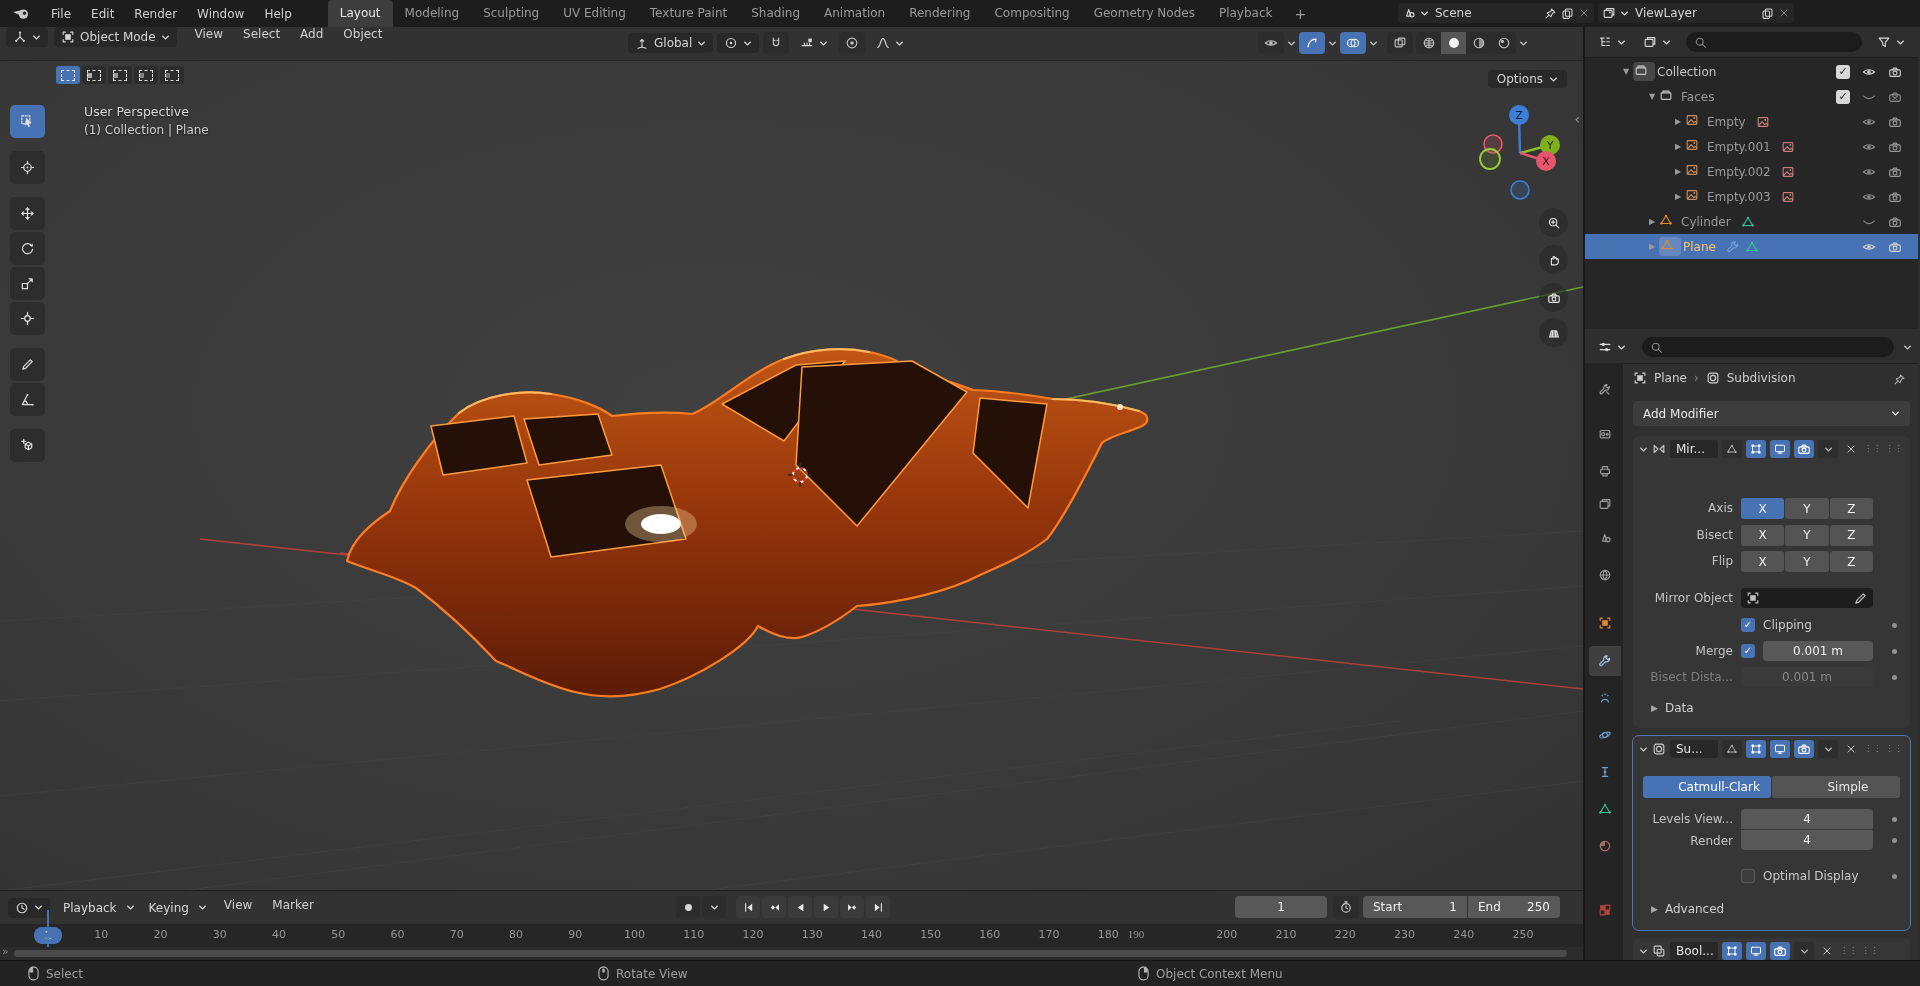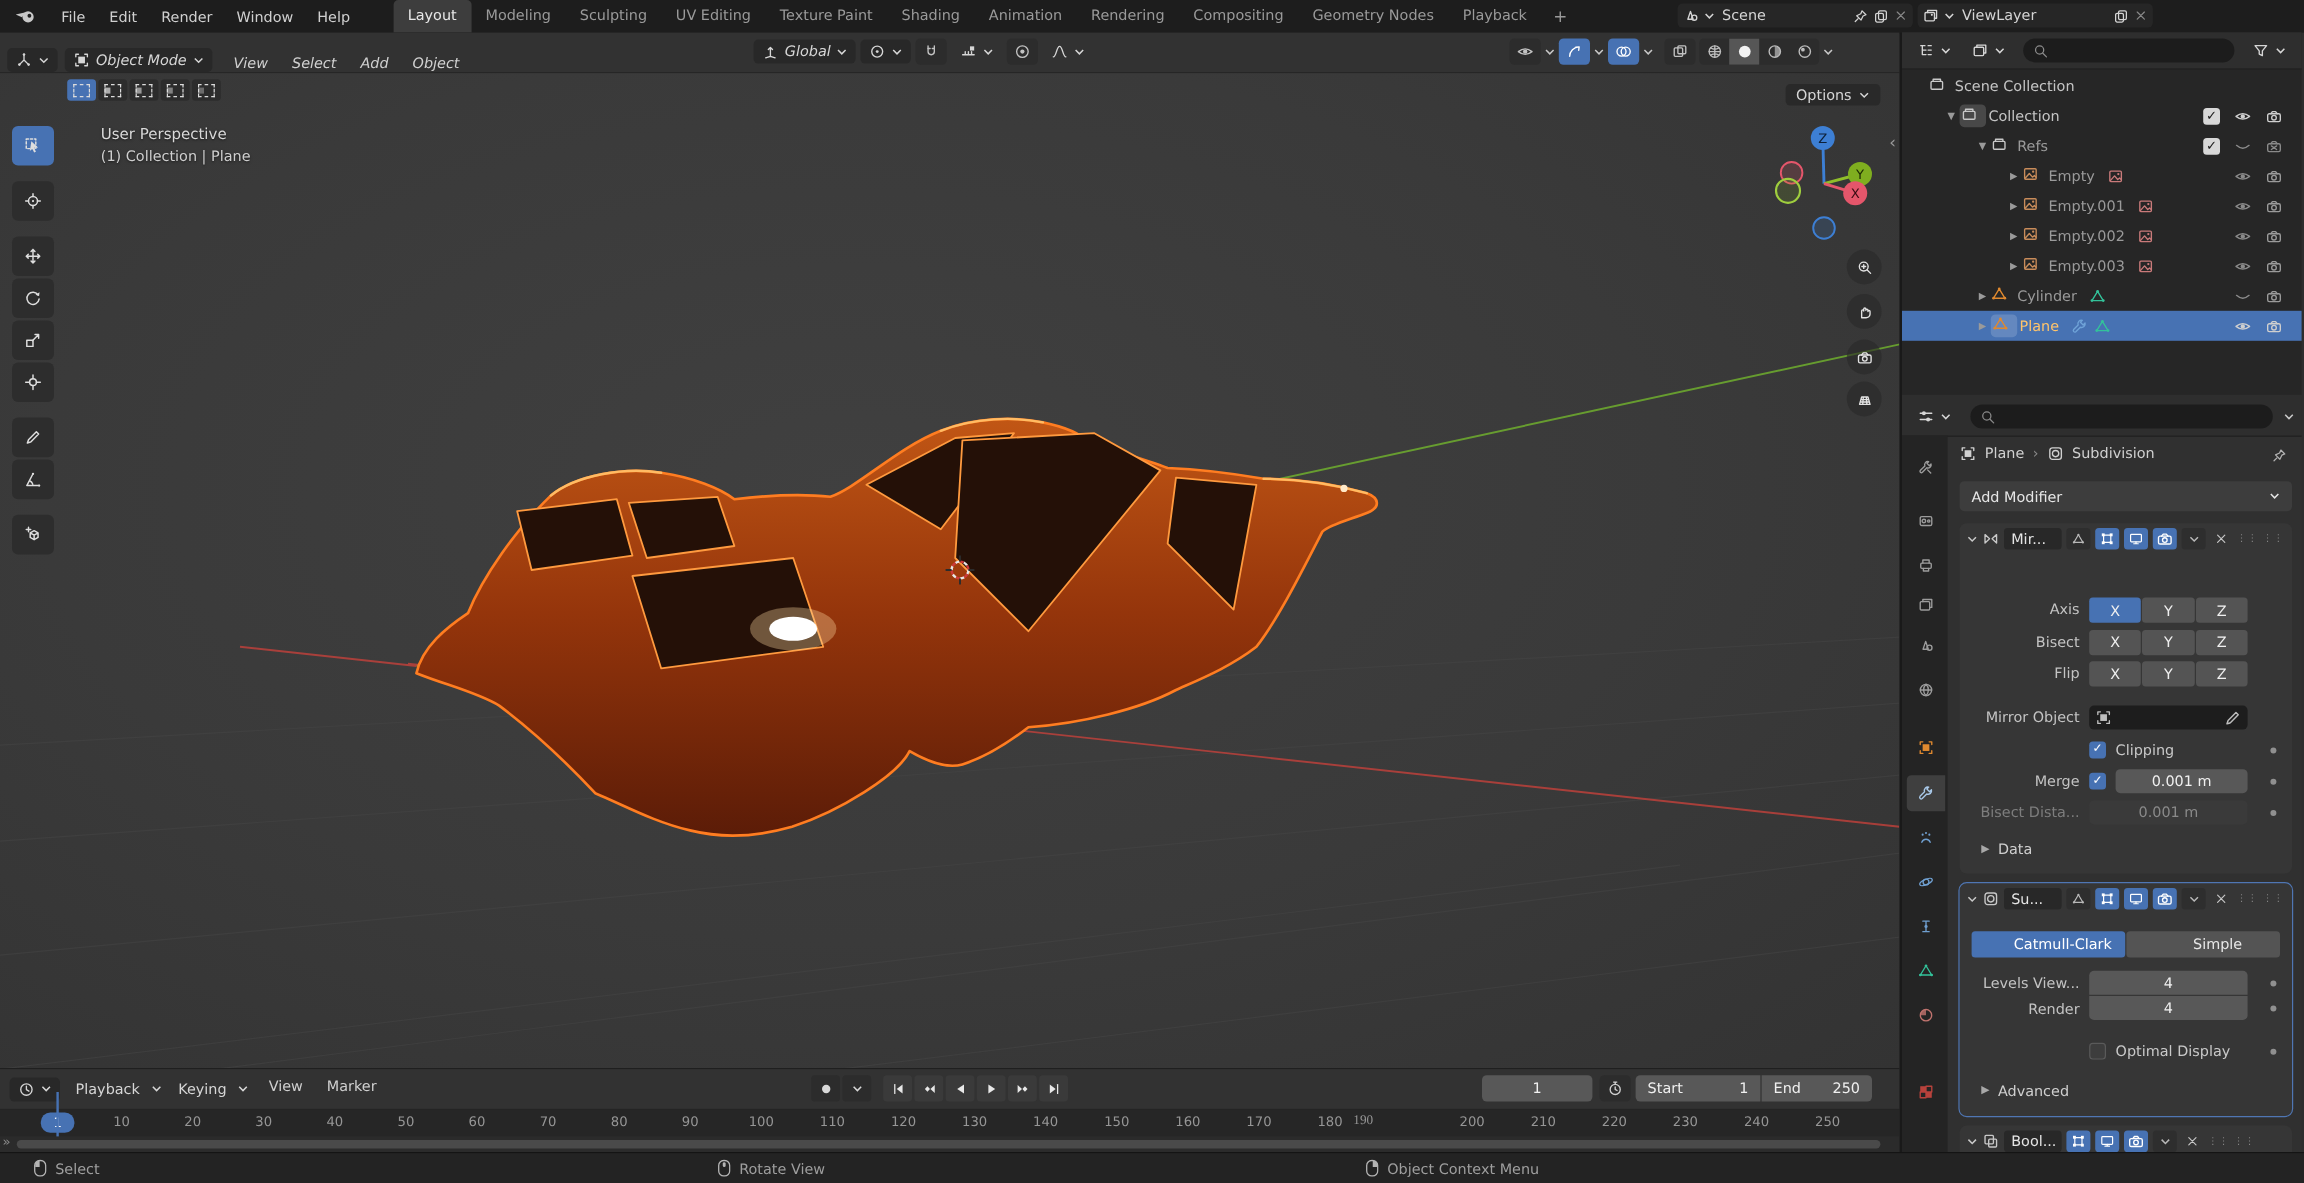"Object Mode" #vheader { align-items: flex-end -> flex-start; font-style: italic -> none }
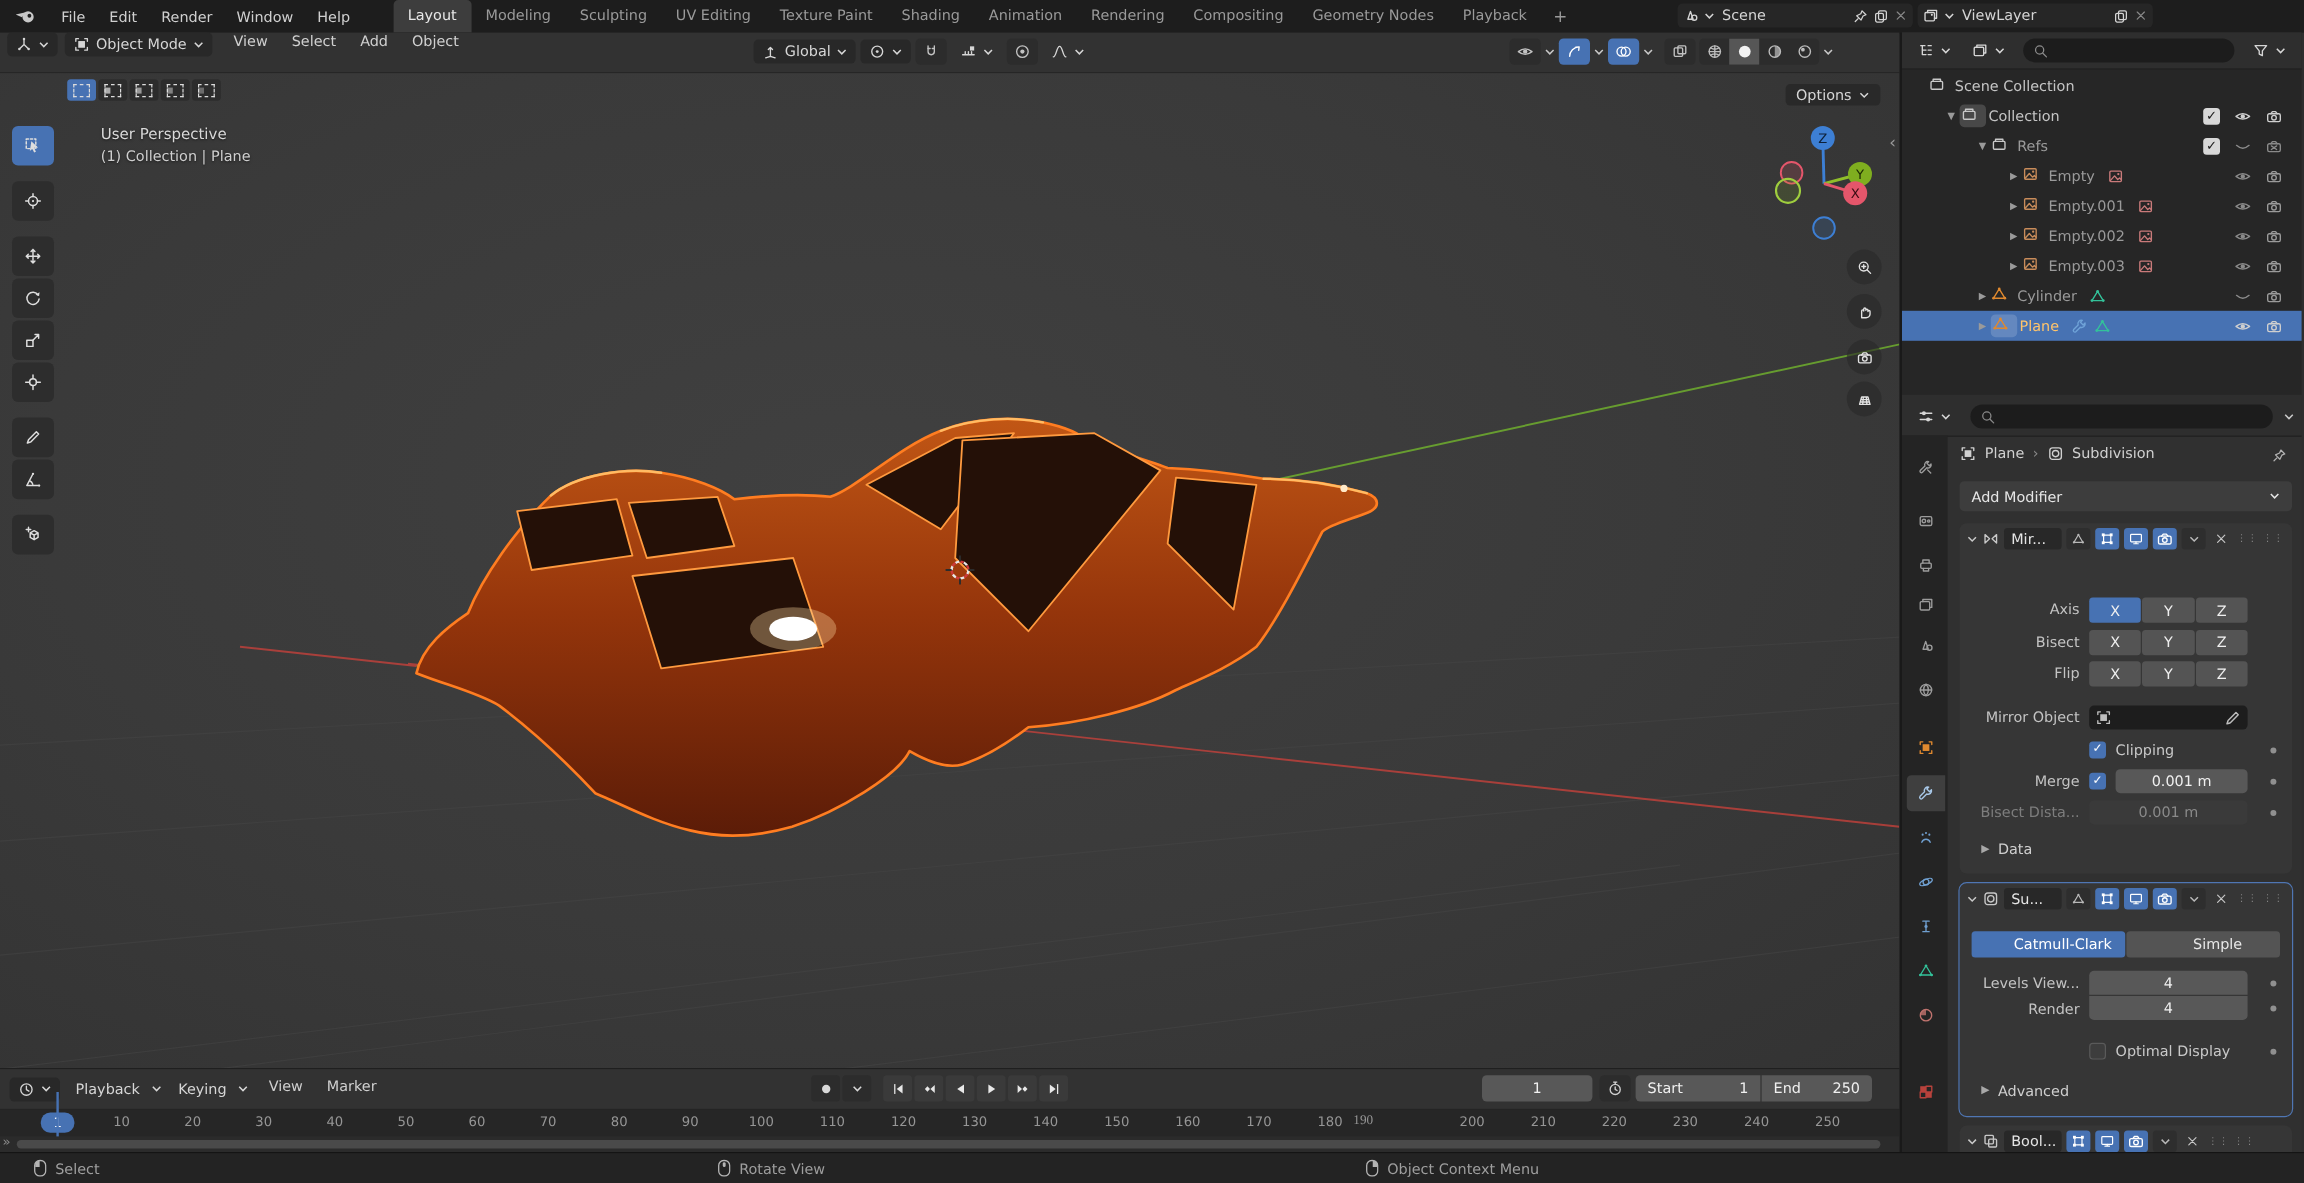"Scene Collection" div.olrow { html: <div> <span></span> <span><svg> <rect></rect> <path></path> </svg></span> <span>Scene Collection</span> </div> -> none }
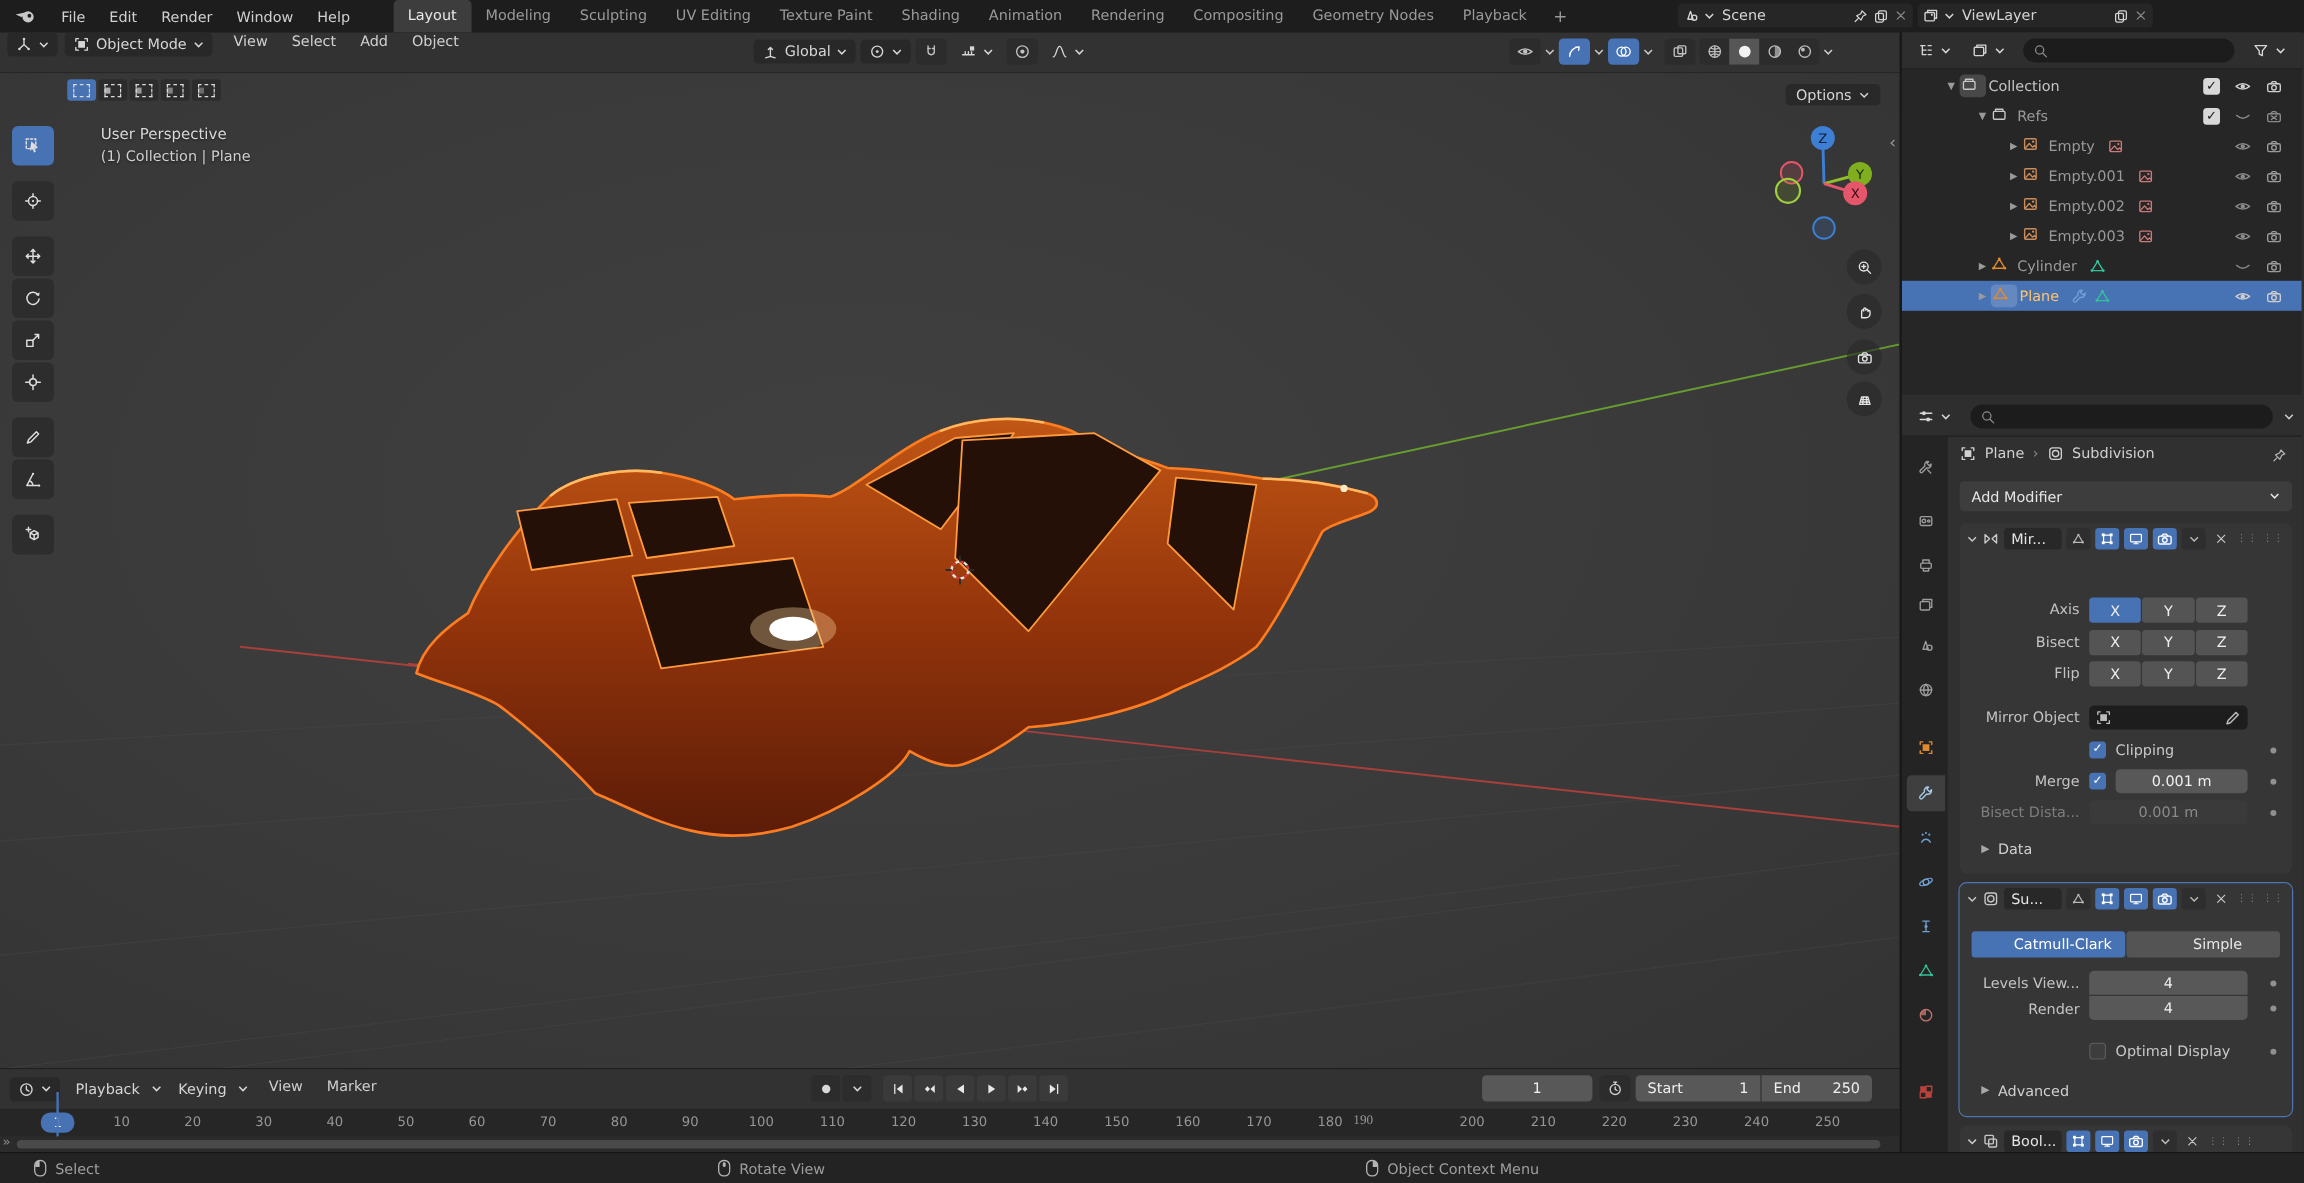"Refs" span.name { text: Refs -> Faces }
